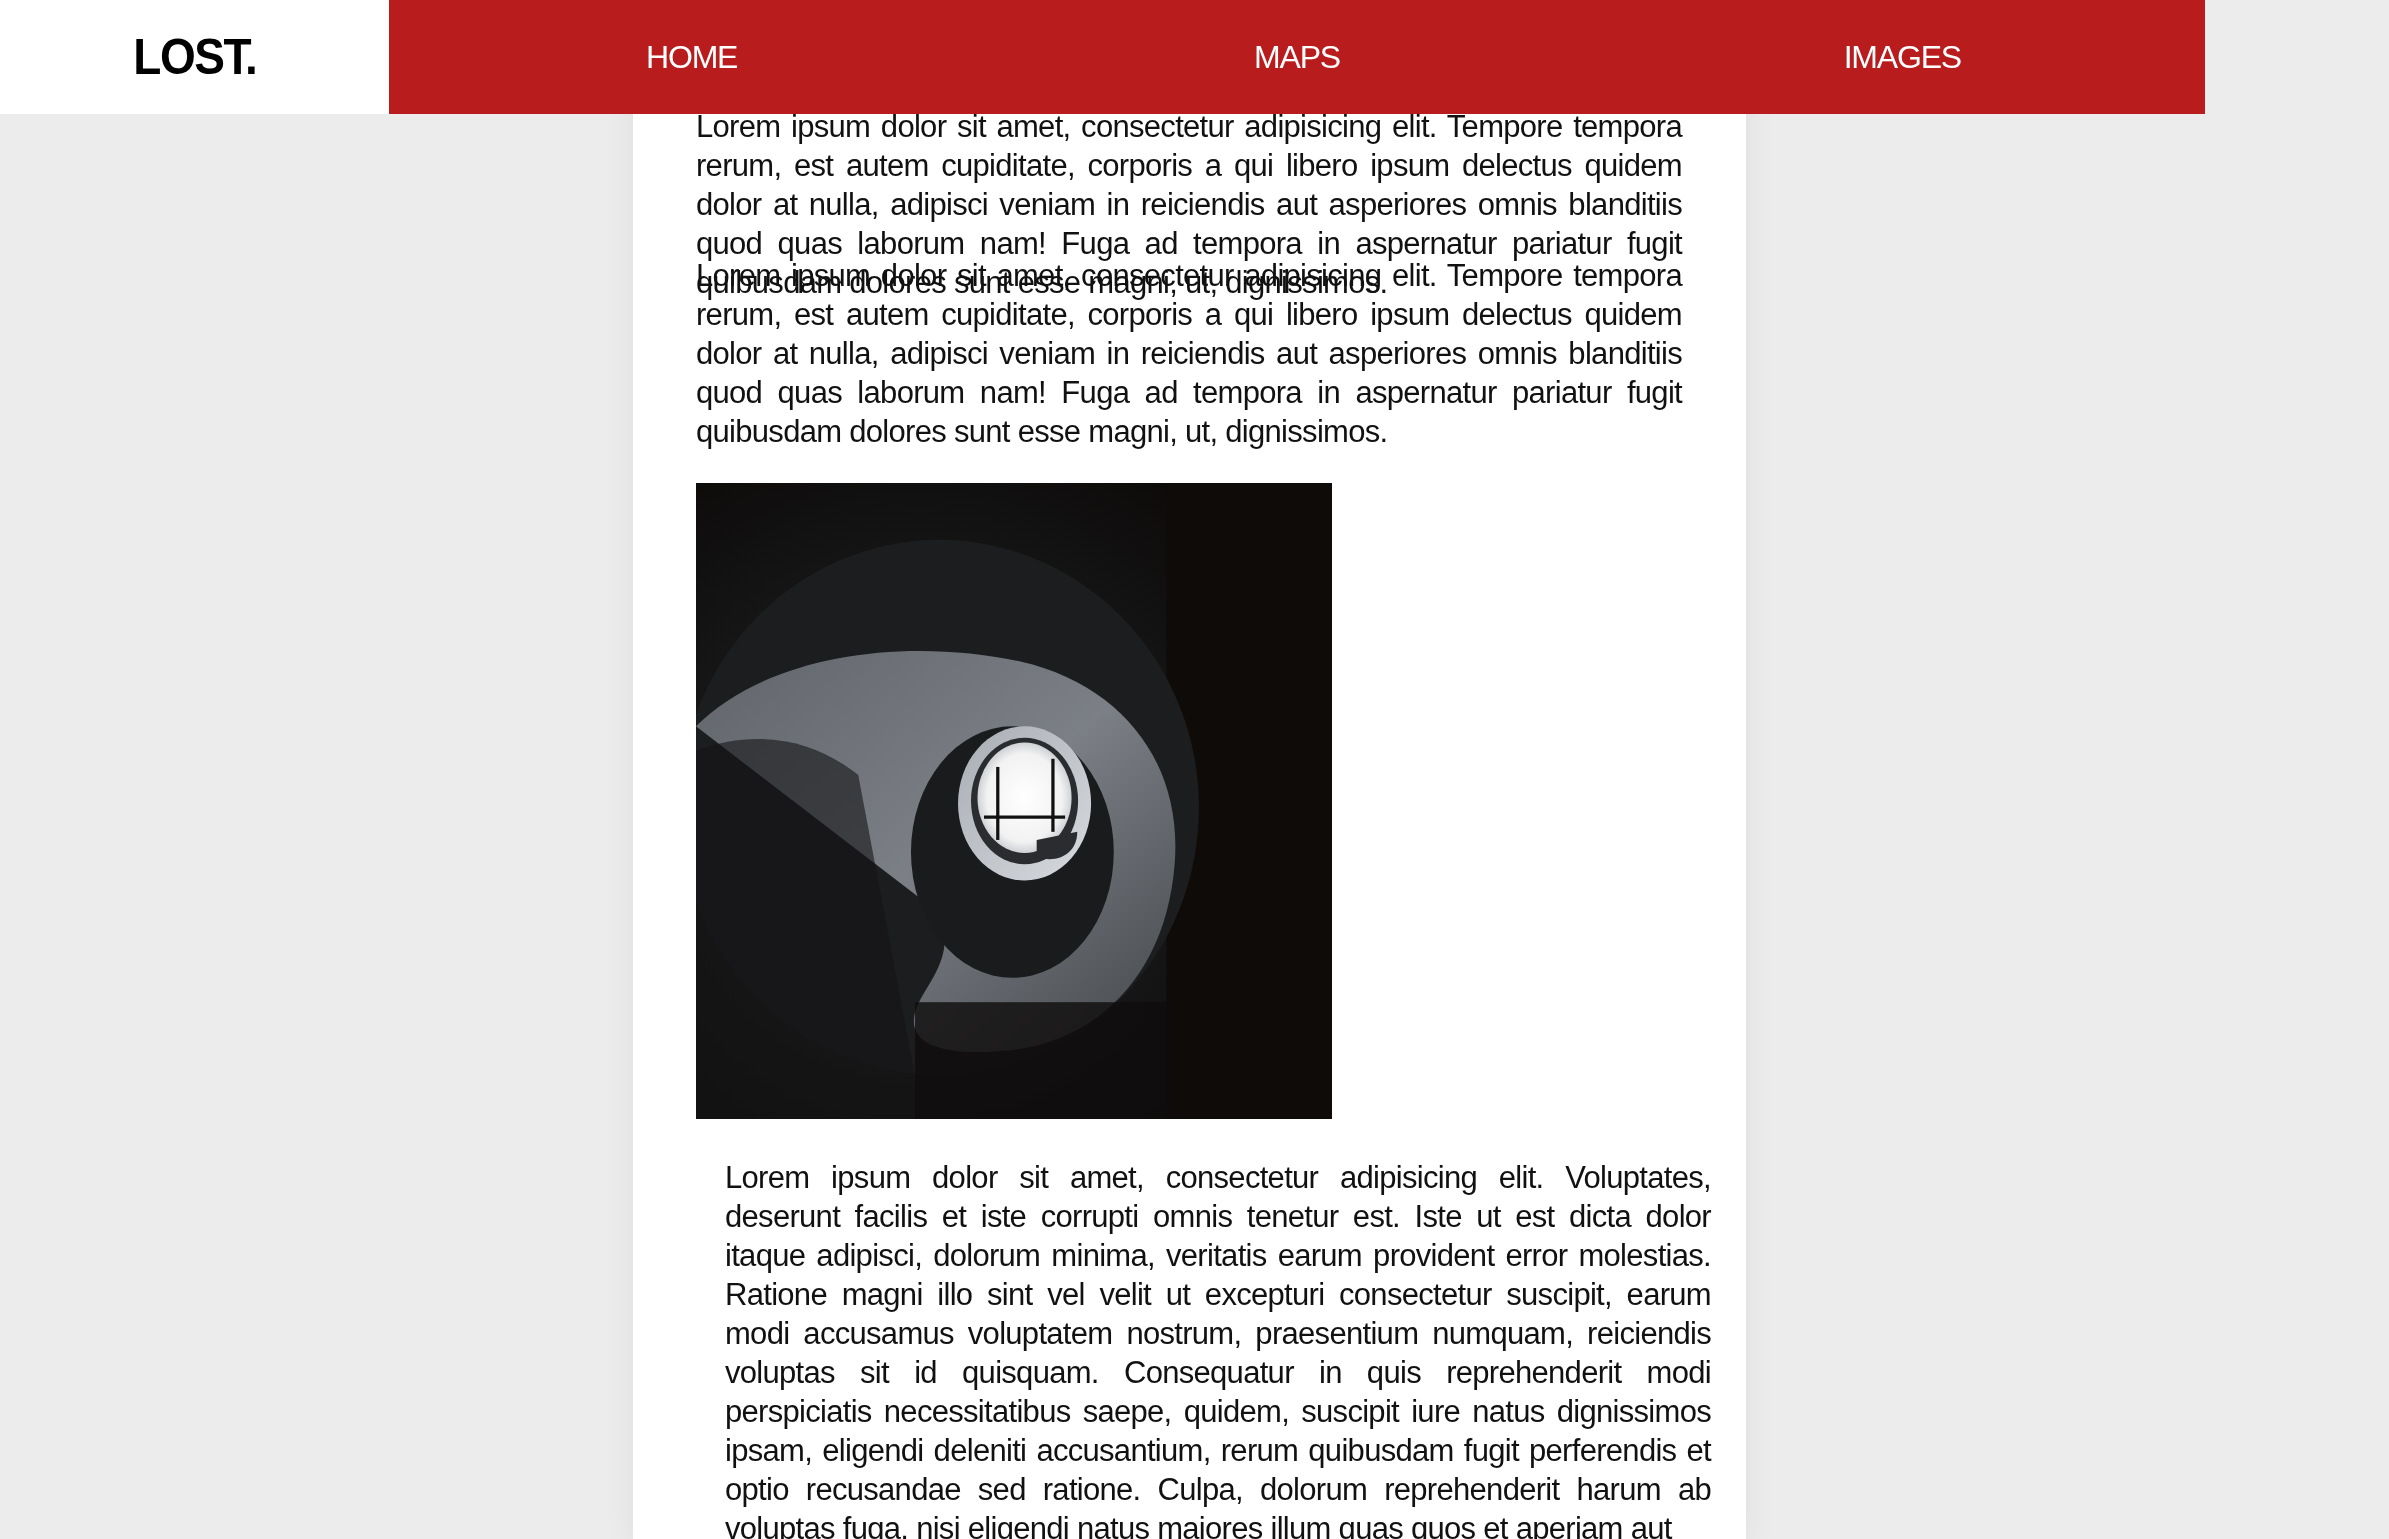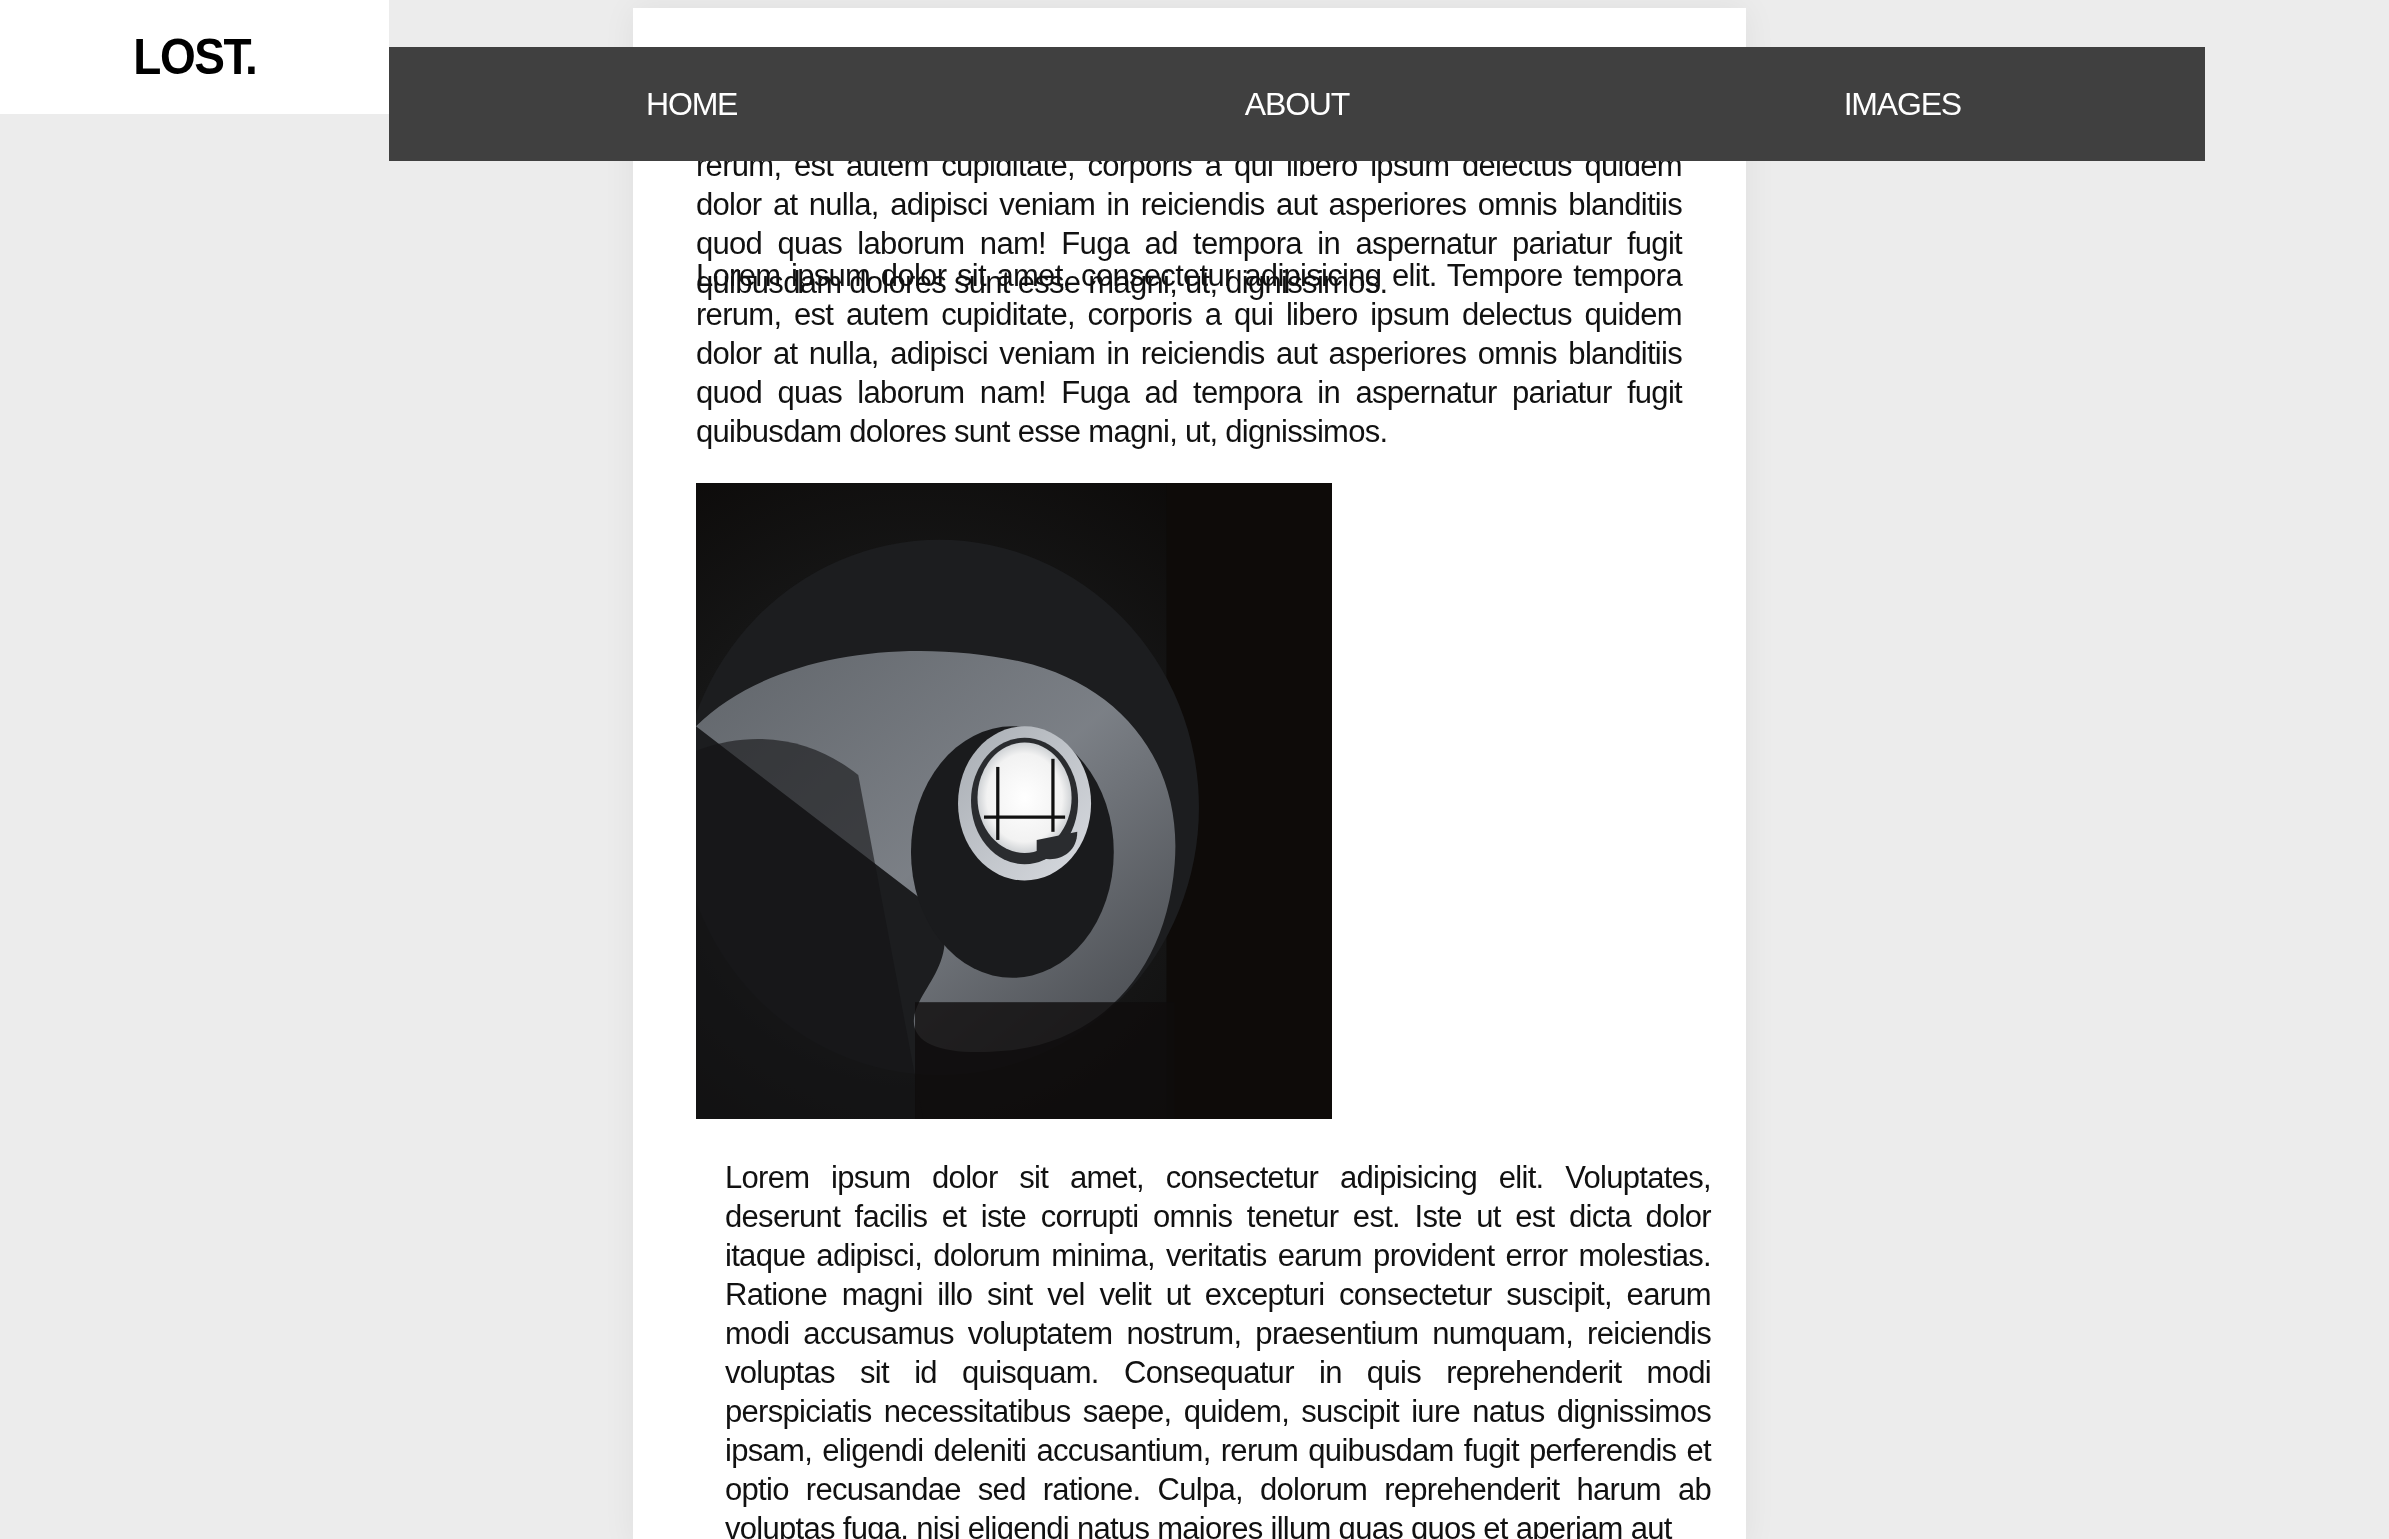"HOME" .nav { background: #404040 -> #b91c1c; margin-top: 47px -> none }
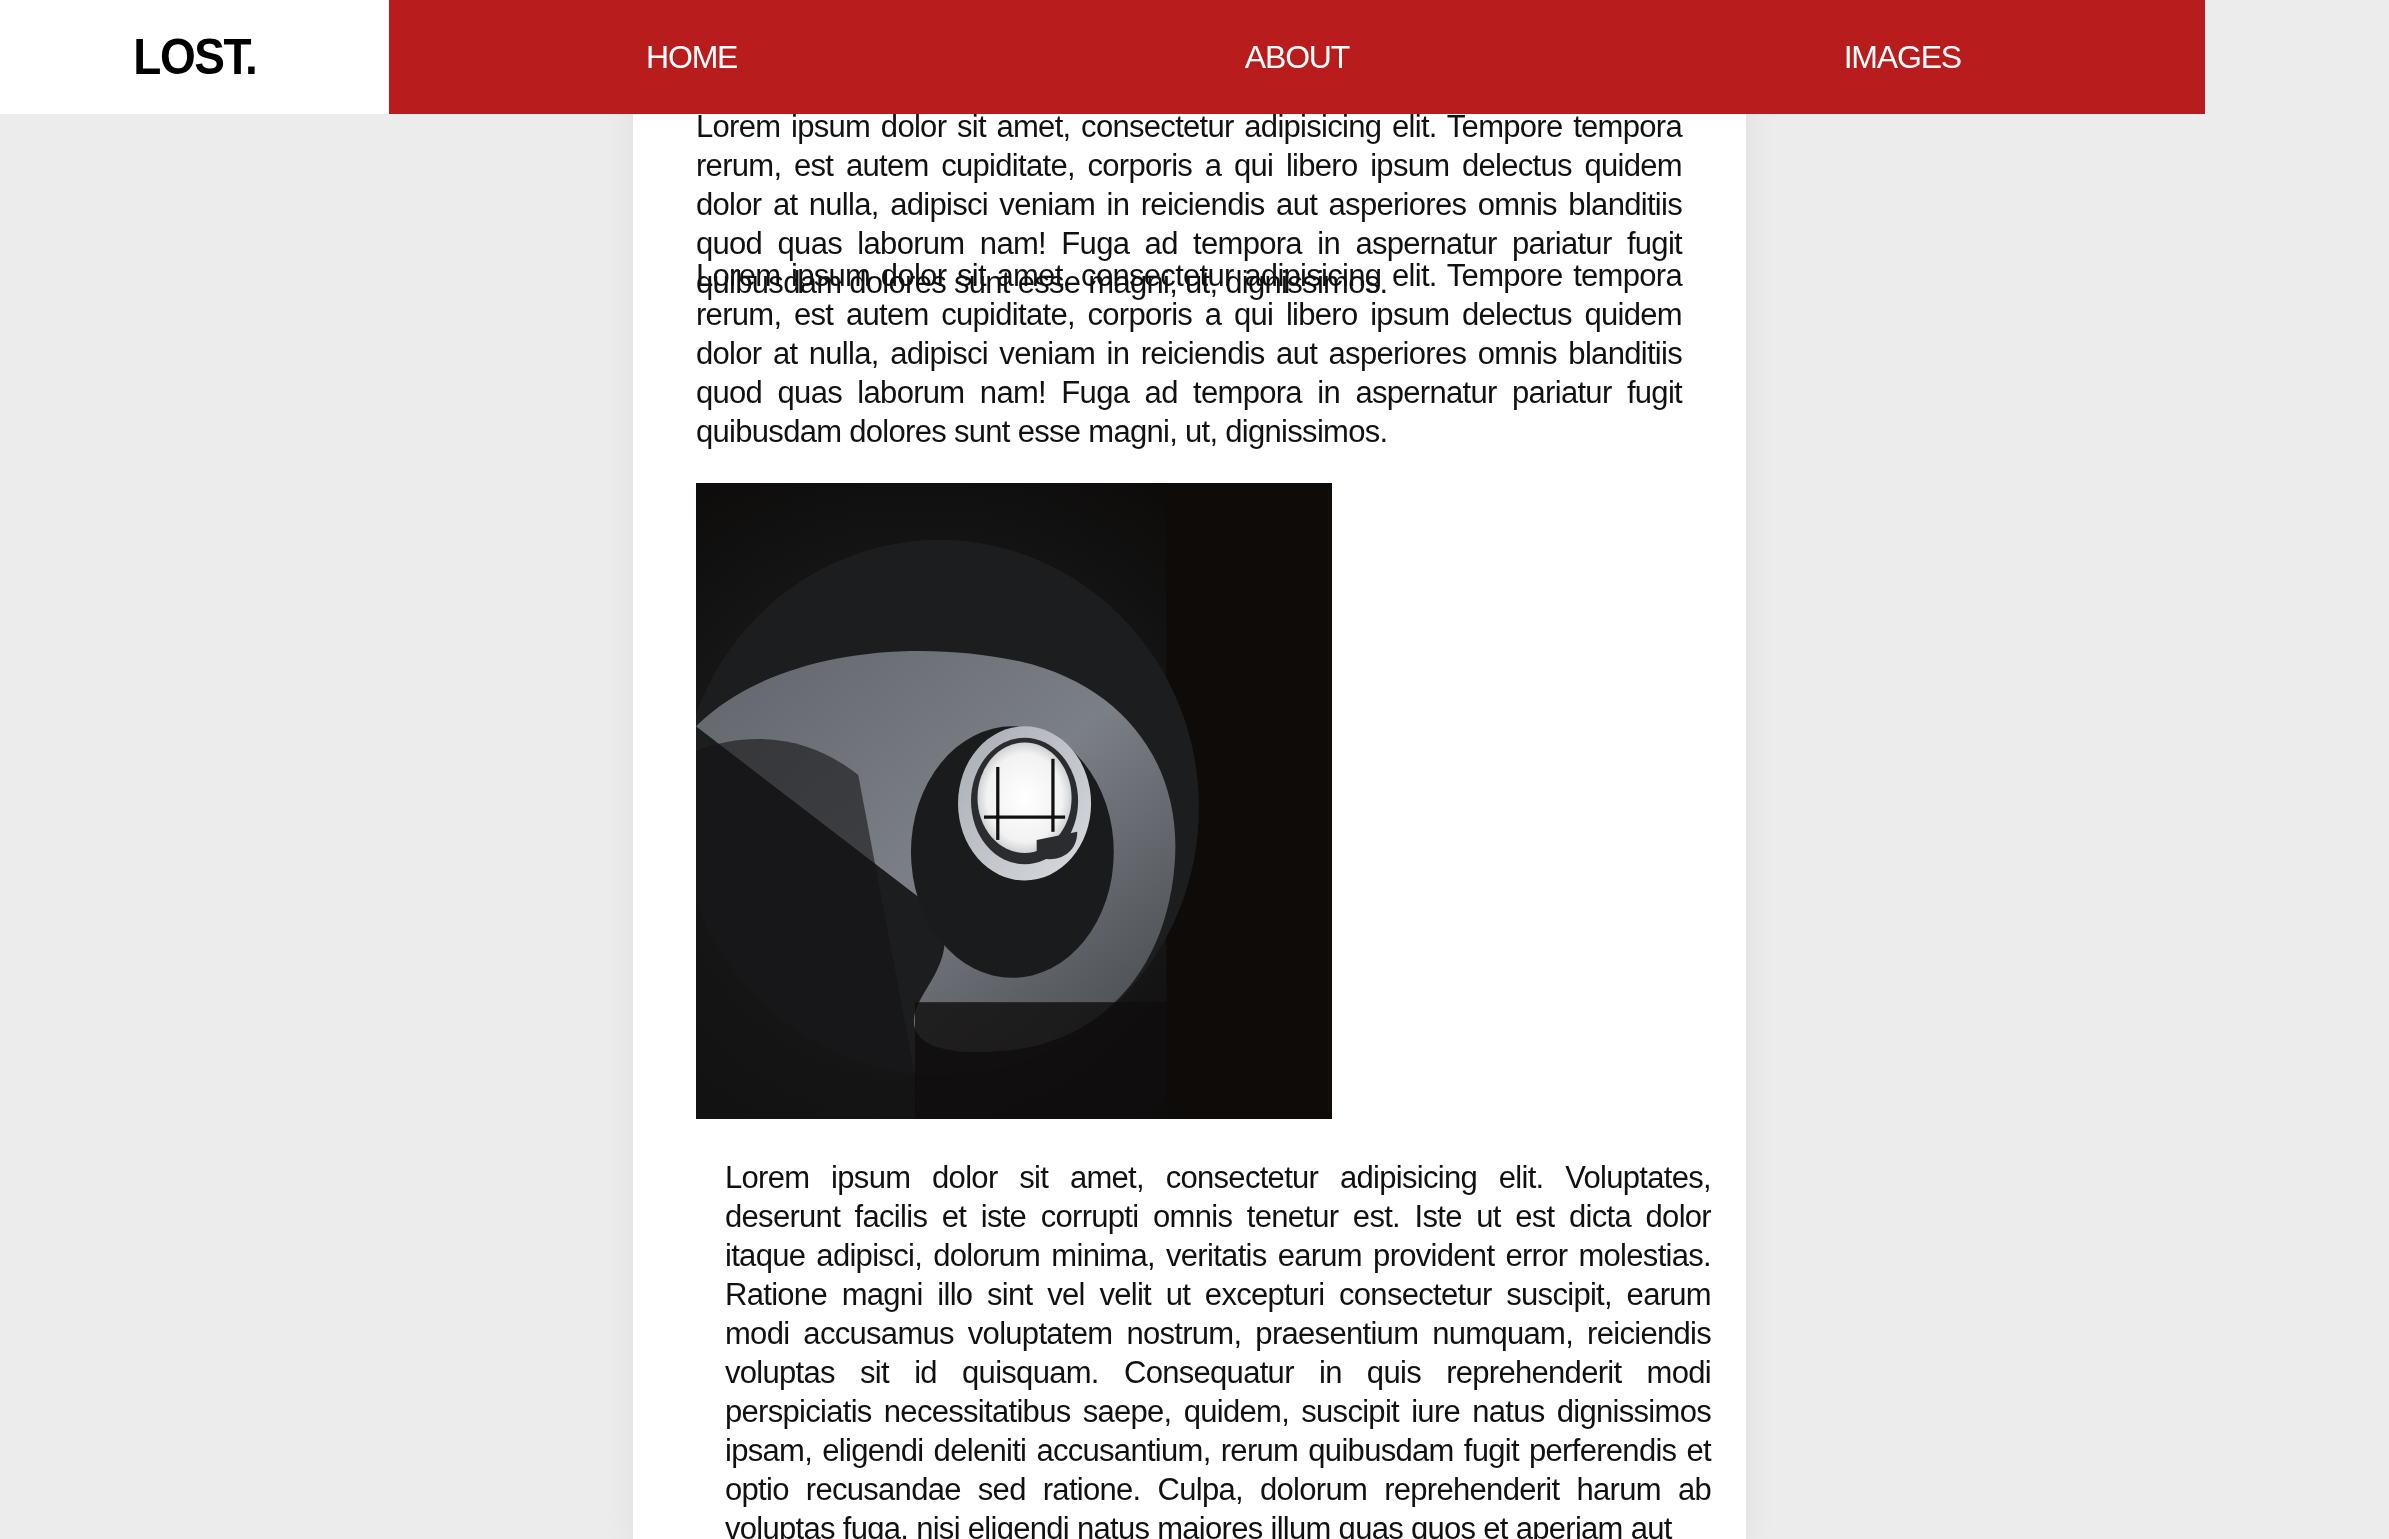"ABOUT" a.nav-item { text: ABOUT -> MAPS }
